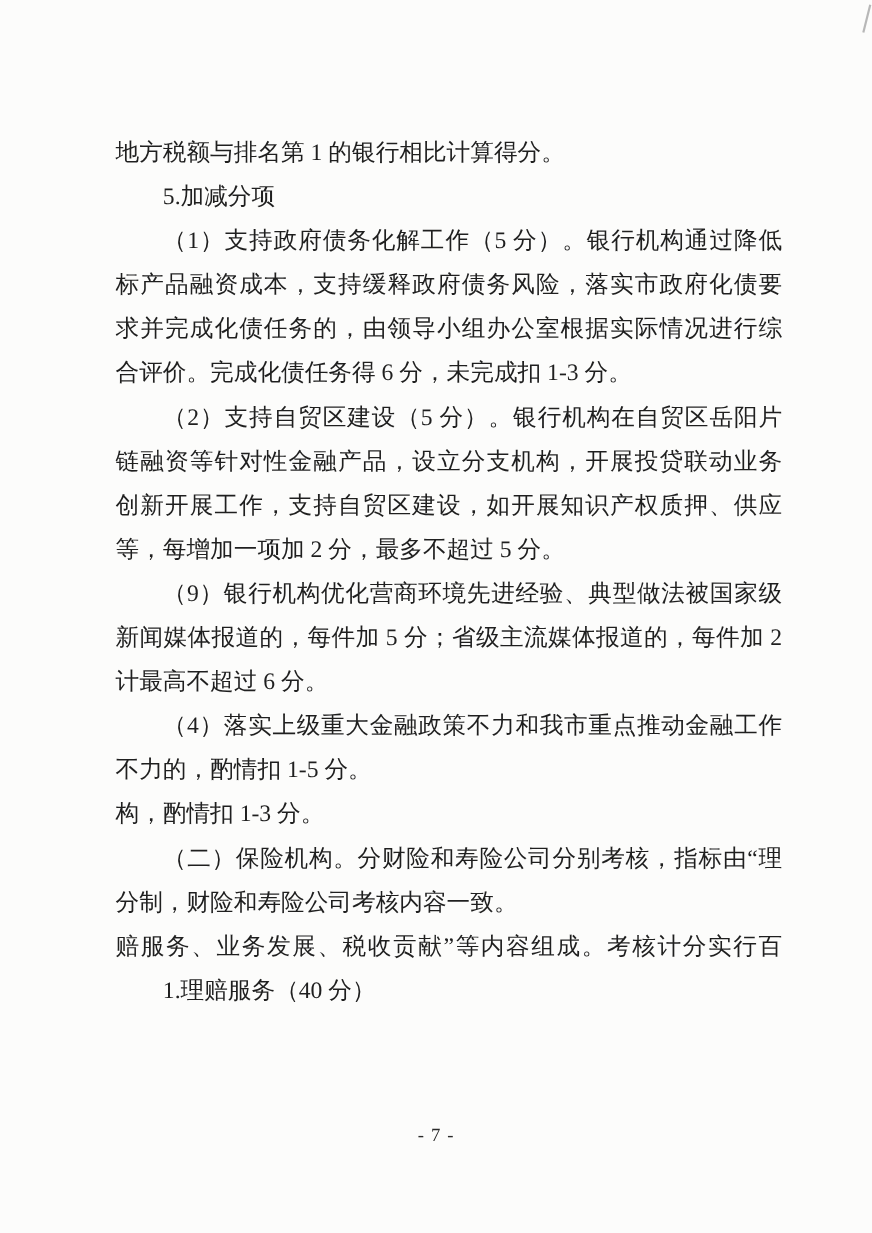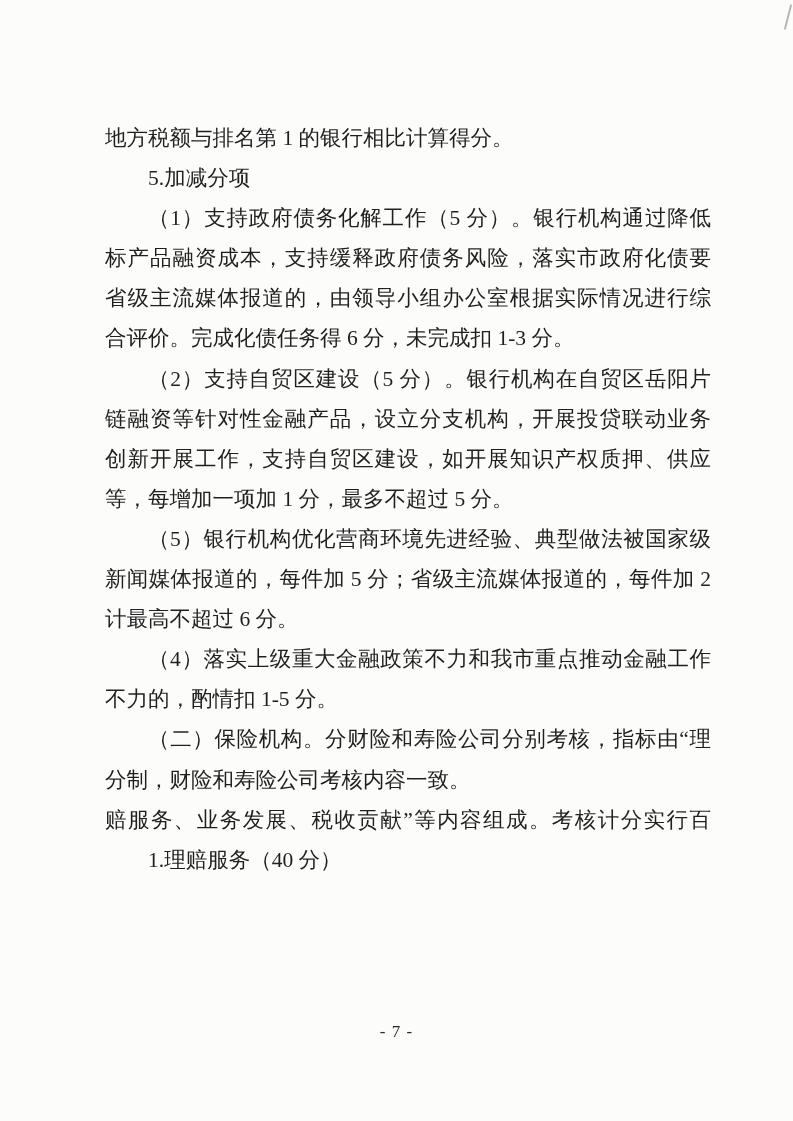"省级主流媒体报道的，由领导小组办公室根据实际情况进行综" div.line { text: 省级主流媒体报道 -> 求并完成化债任务 }
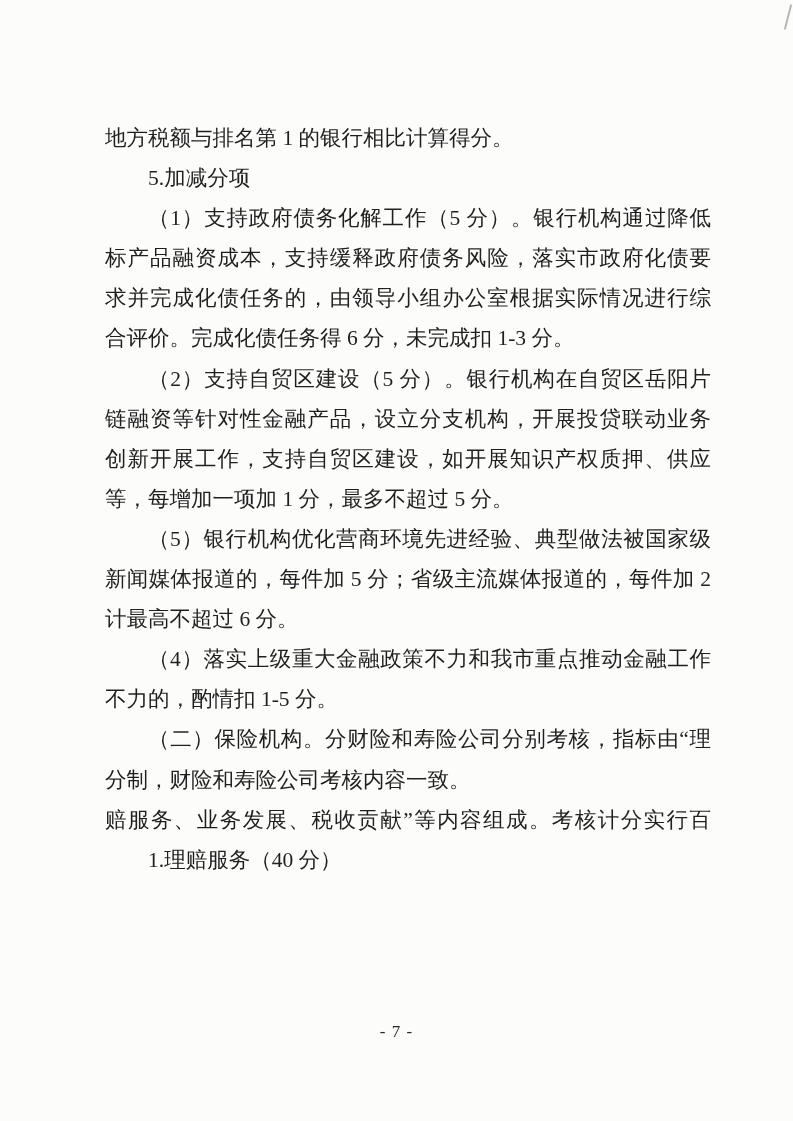"等，每增加一项加 1 分，最多不超过 5 分。" div.line { text: 1 -> 2 }
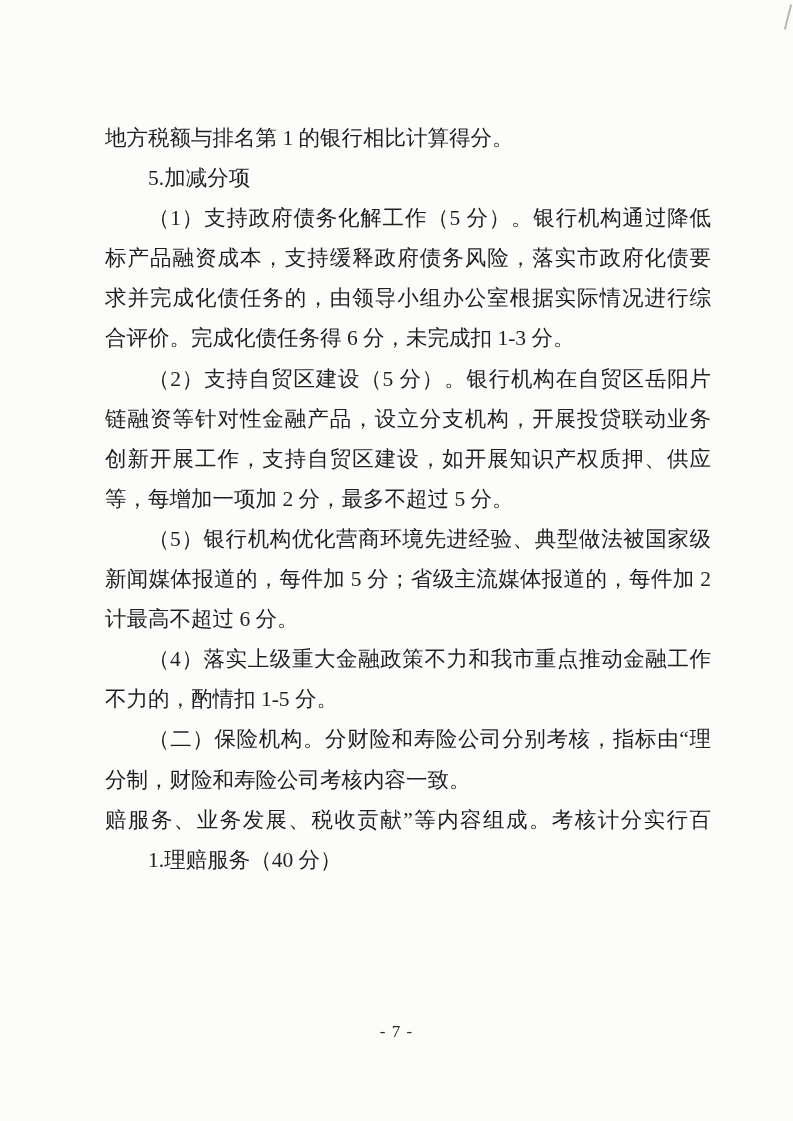"（5）银行机构优化营商环境先进经验、典型做法被国家级" div.line { text: 5 -> 9 }
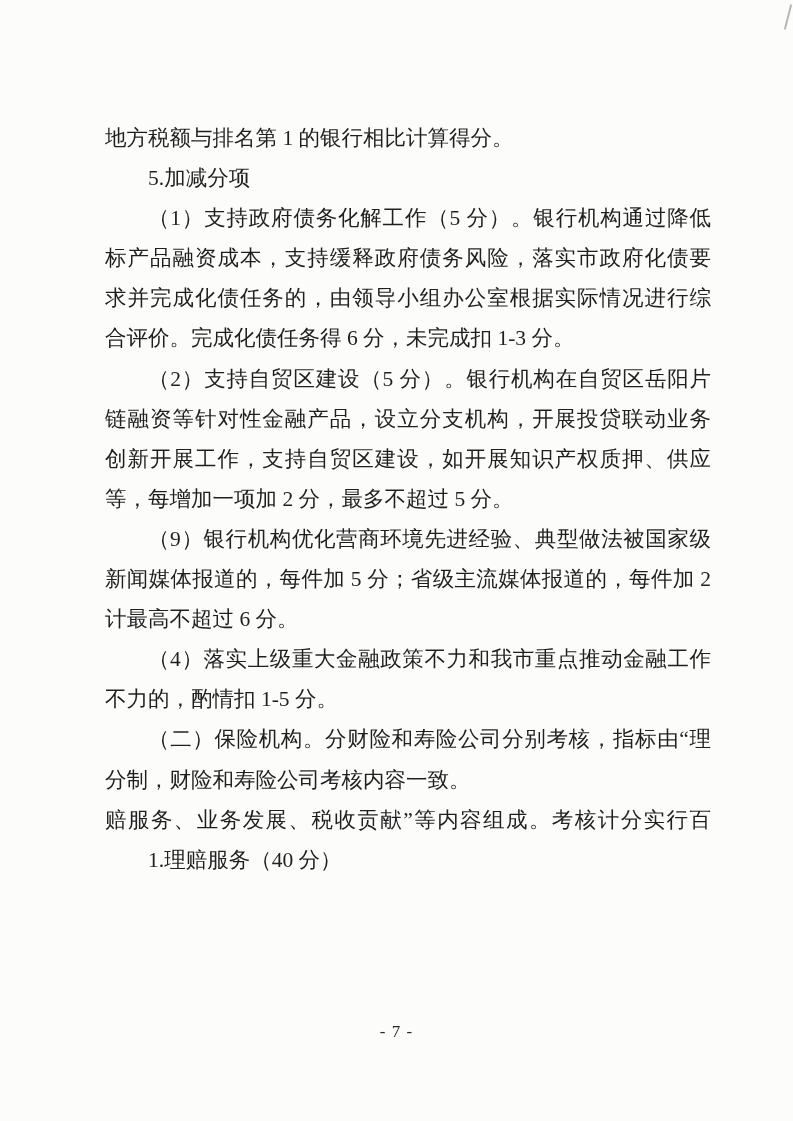"构，酌情扣 1-3 分。" div.line { html: none -> <div>构，酌情扣 1-3 分。</div> }
